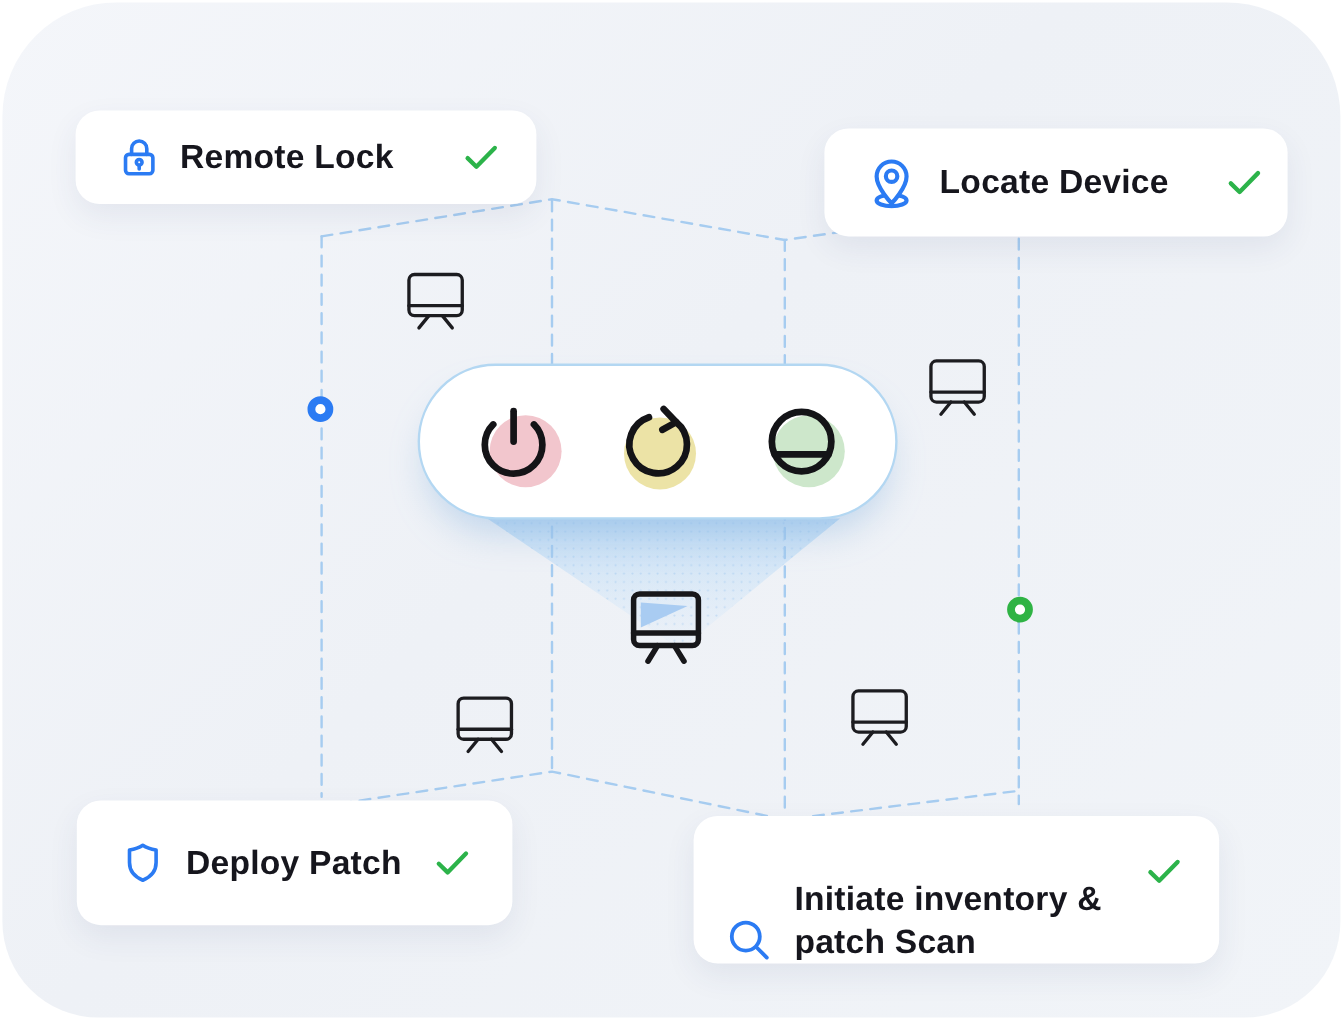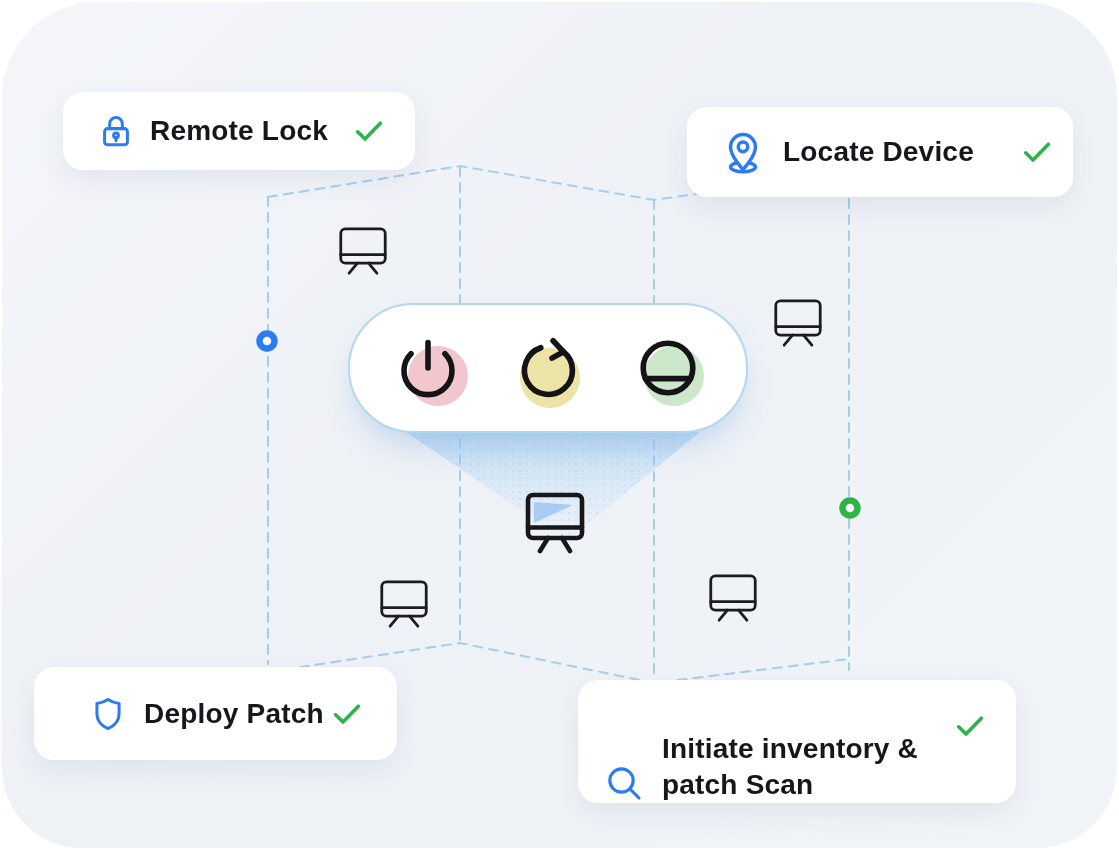"Remote Lock" .card--remote { width: 352px -> 384px }
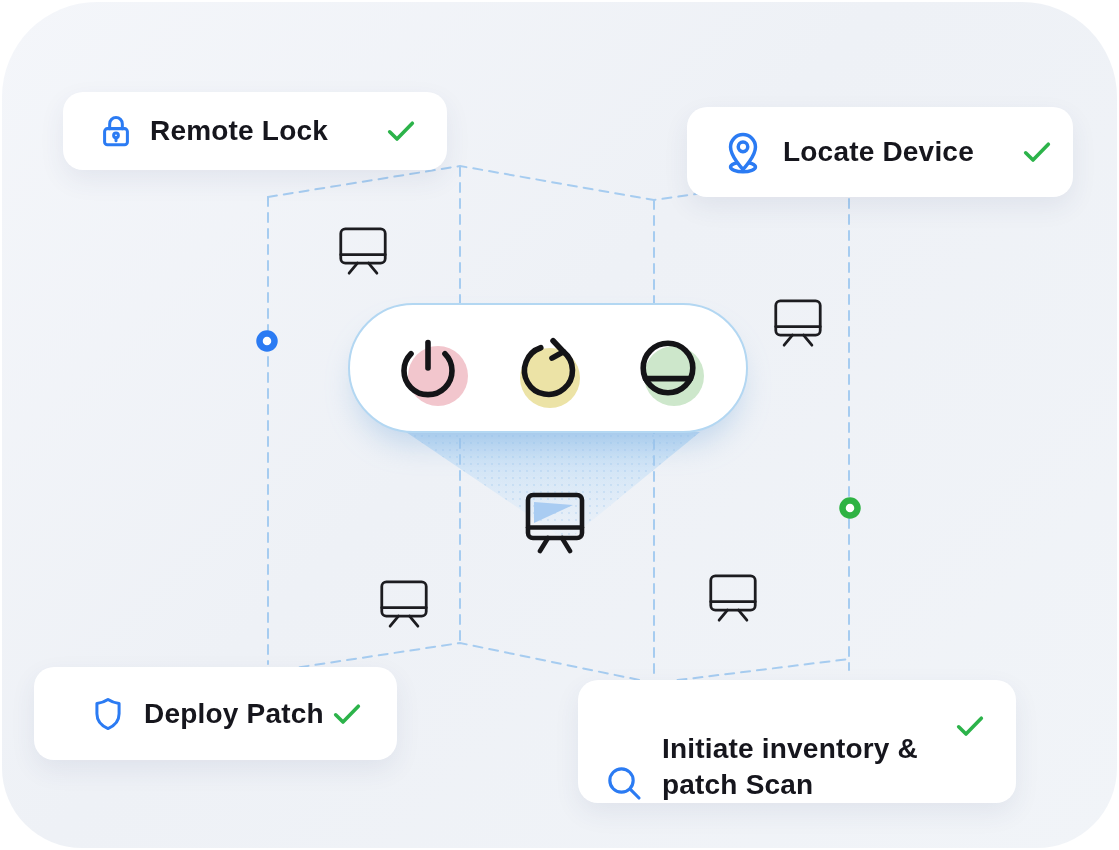"Deploy Patch" .card--deploy { height: 93px -> 104px; left: 34px -> 64px; padding: 0 34px 0 55px -> 0 34px 0 36px }
